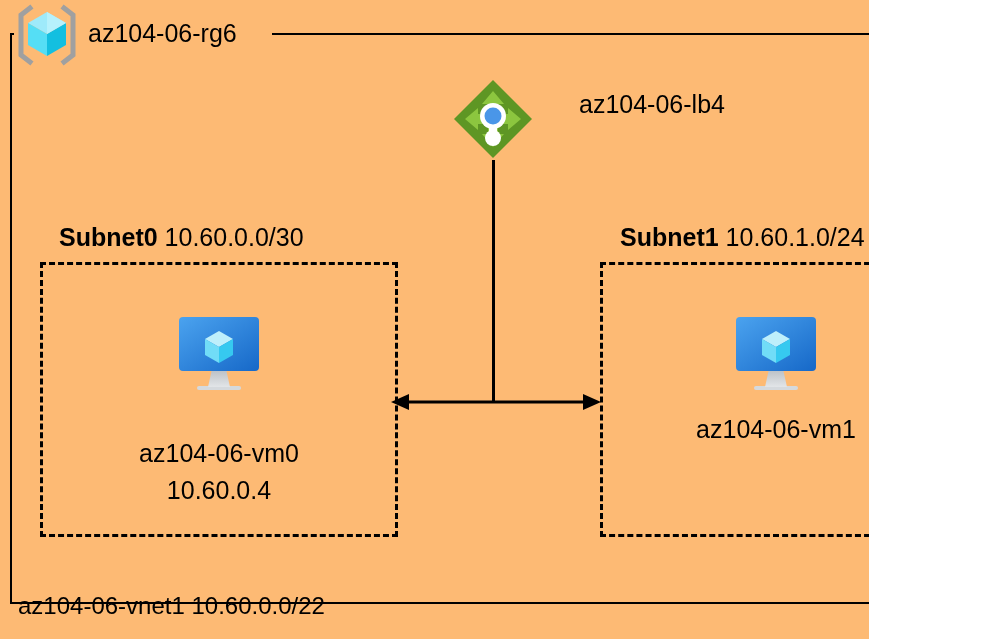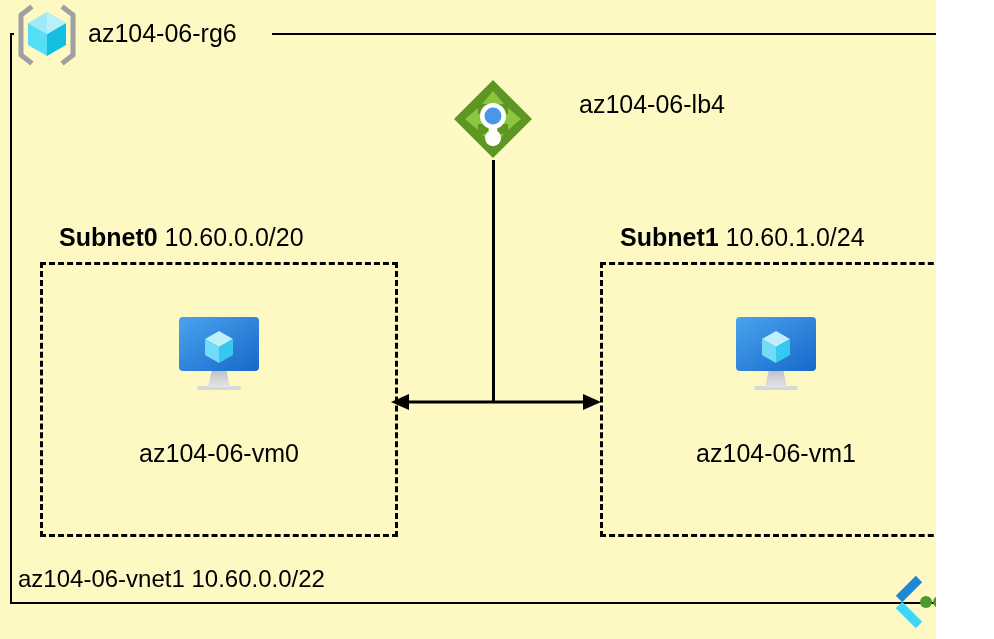"az104-06-rg6" #stage { background: #fef9c3 -> #fdba74; width: 936px -> 869px }
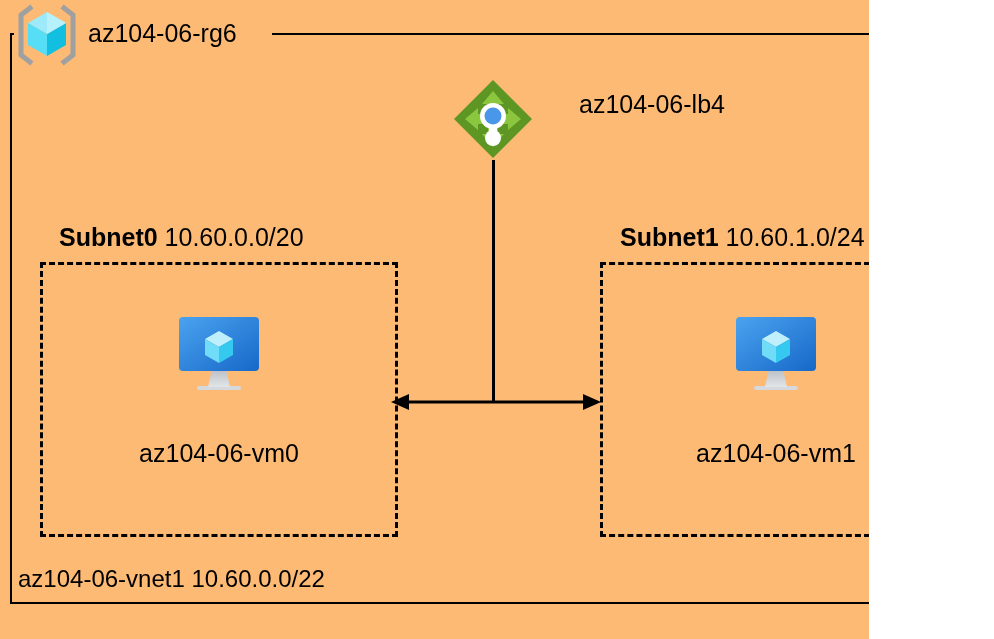"10.60.0.0/20" span { text: 10.60.0.0/20 -> 10.60.0.0/30 }
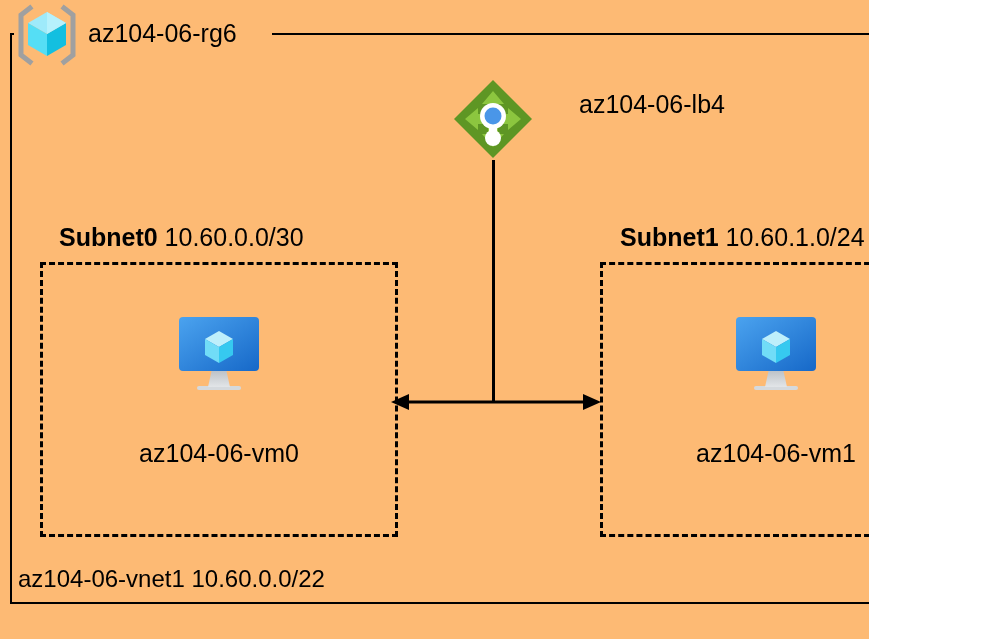"az104-06-vm1" .vm1-label { top: 435px -> 411px }
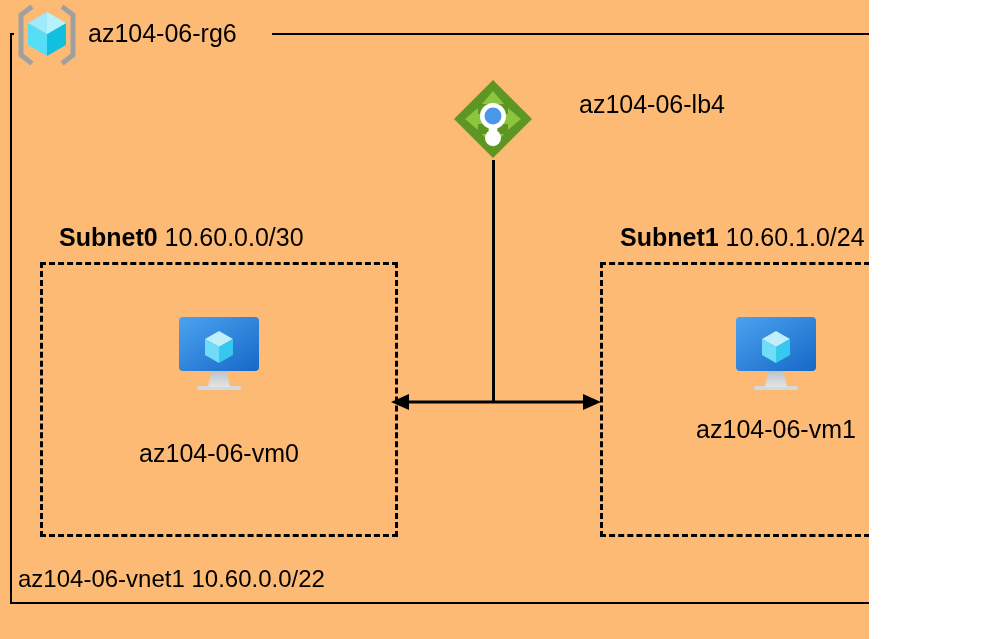"10.60.0.4" div { html: none -> <div>10.60.0.4</div> }
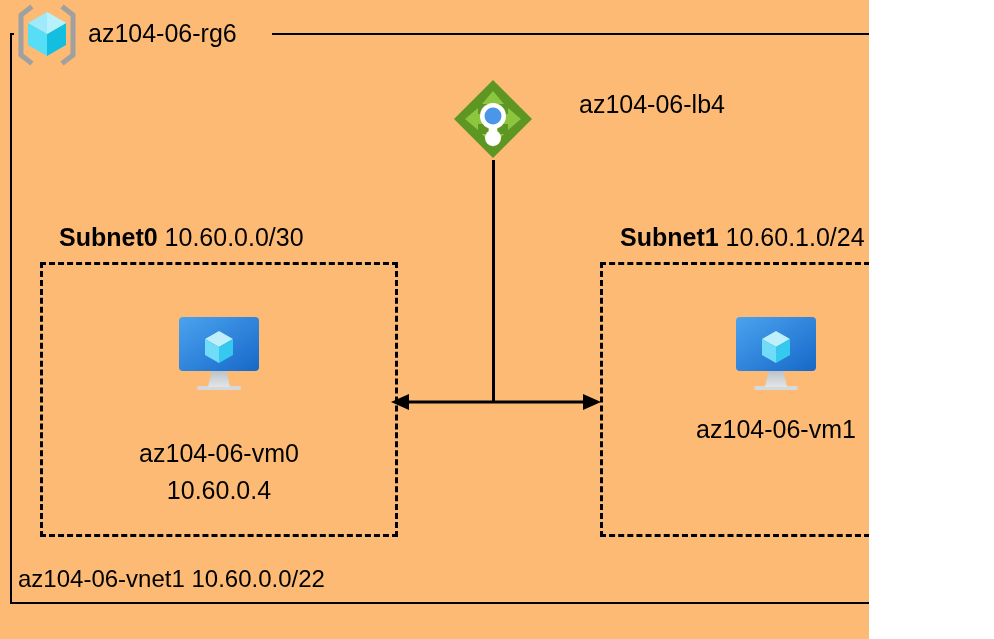"az104-06-vnet1 10.60.0.0/22" .vnet-label { top: 563px -> 590px }
